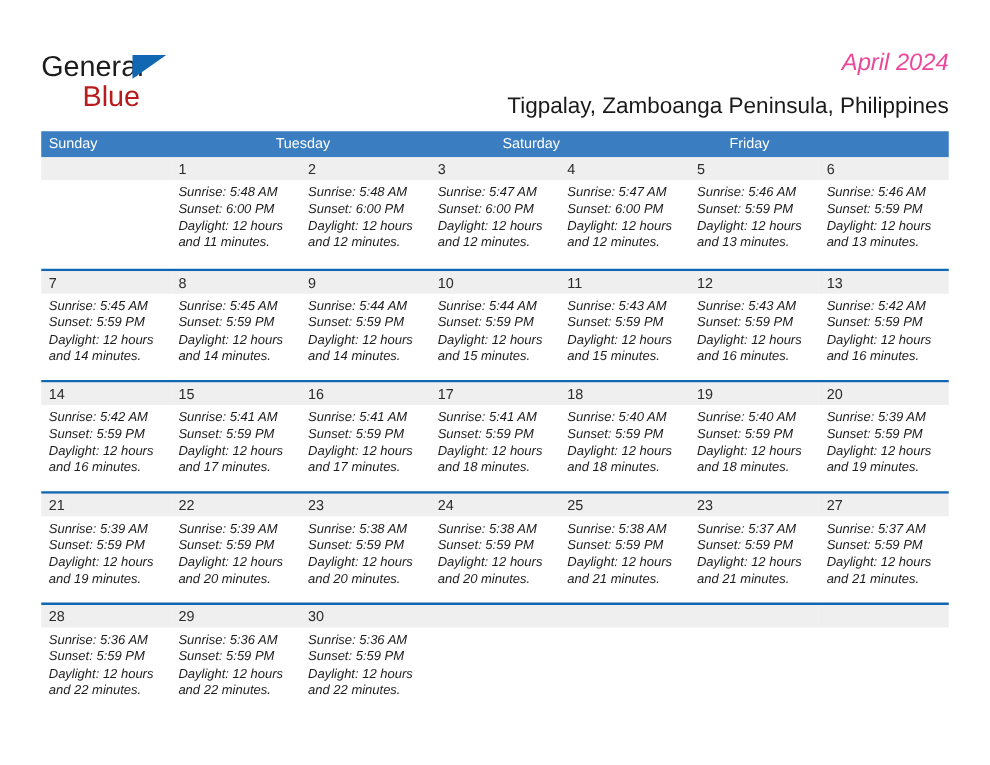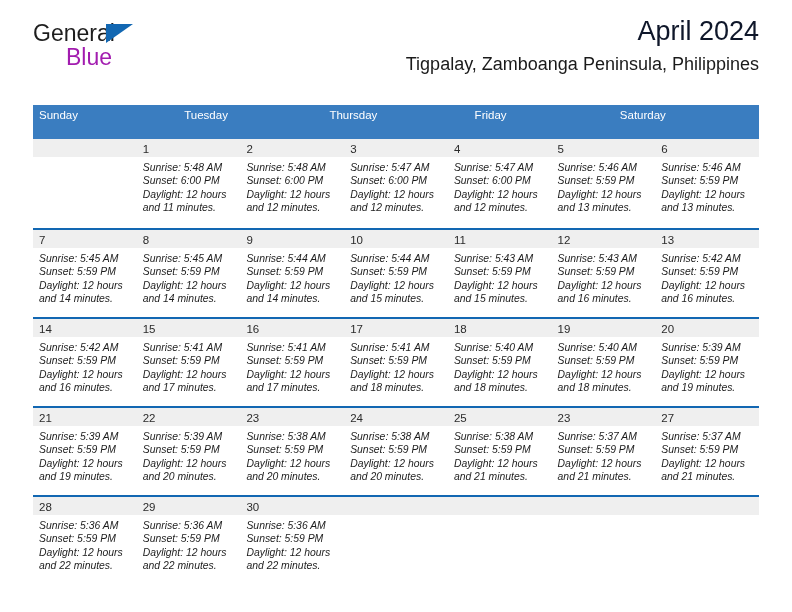"General" .topbar { top: 14px -> 34px }
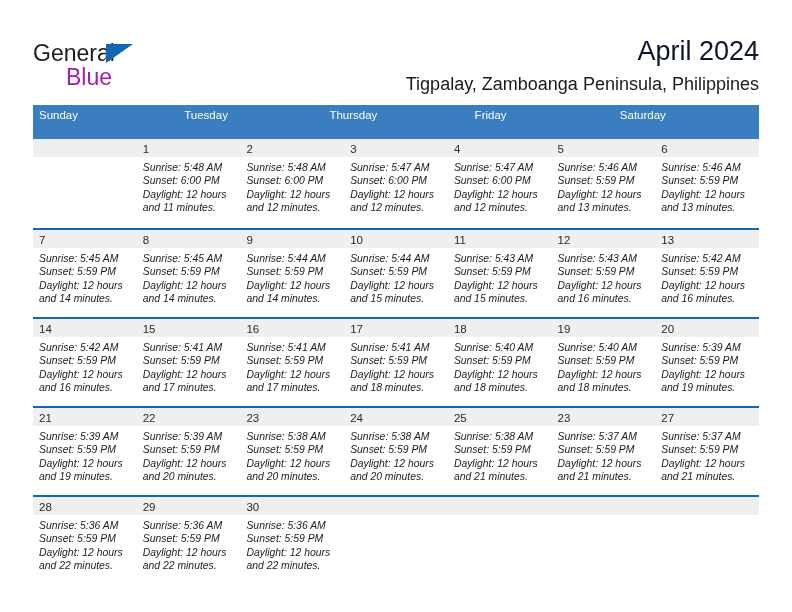"April 2024" .cal-title { color: #0f172a -> #ec4899; font-size: 27px -> 19px; font-style: none -> italic }
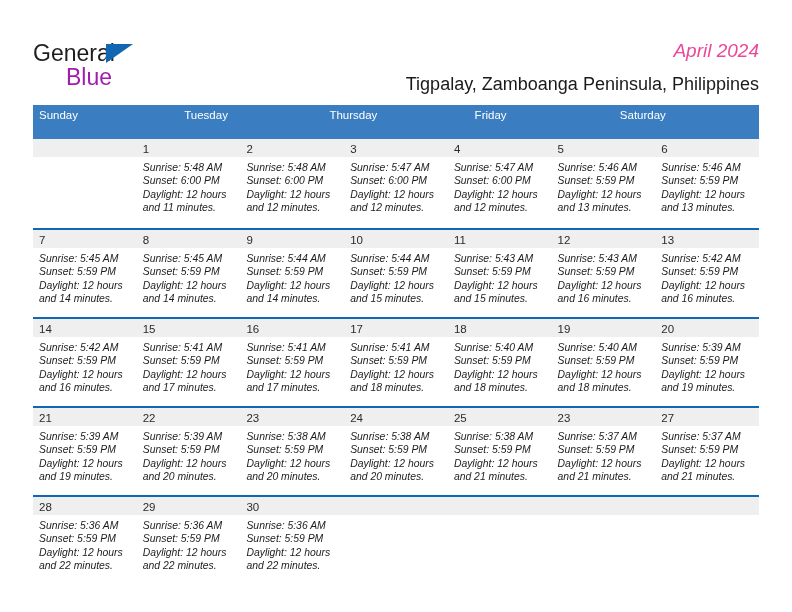"Blue" .logo-blue { color: #a21caf -> #b91c1c }
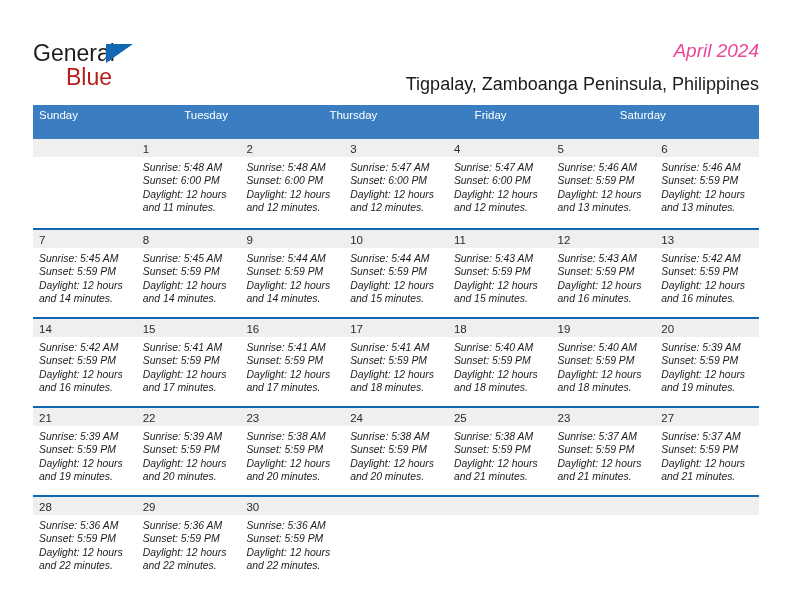"Sunday" .weekdays { height: 34px -> 21px }
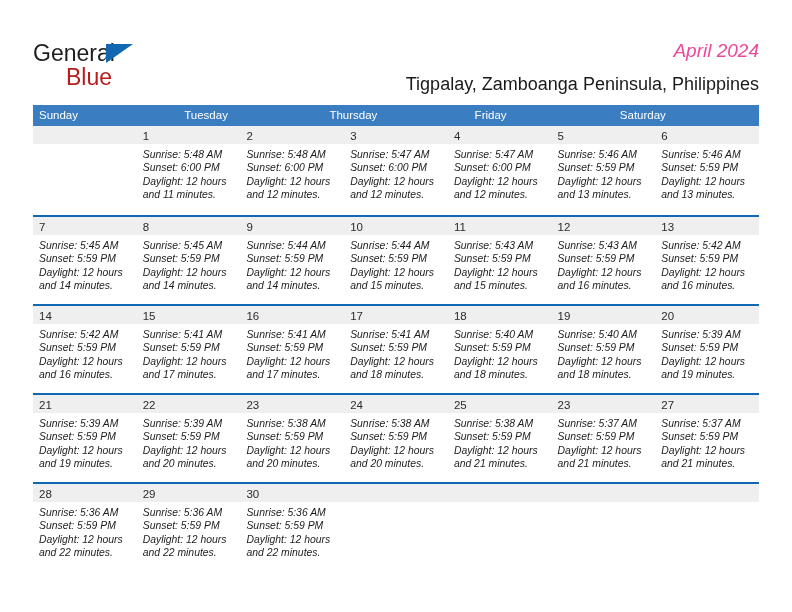"Thursday" div.weekday { html: <div>Thursday</div> -> none }
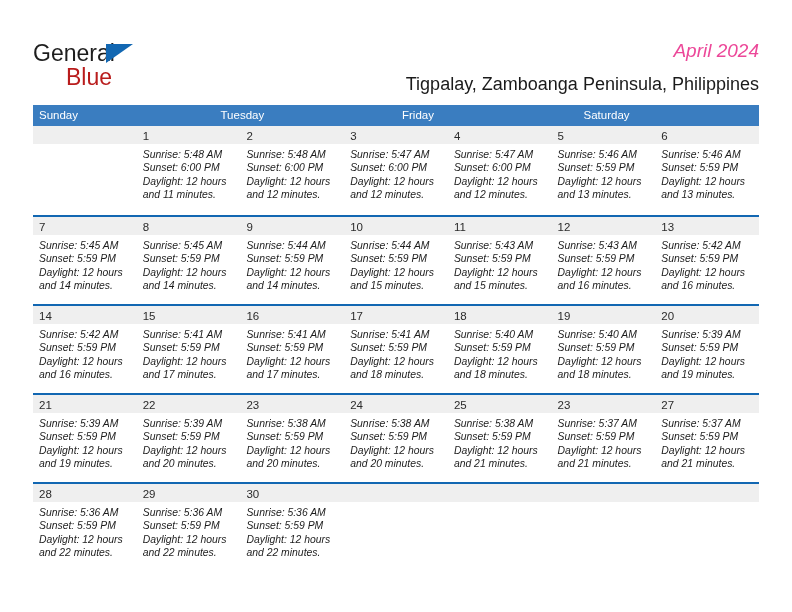"Friday" div.weekday { order: before "Saturday" -> after "Saturday" }
